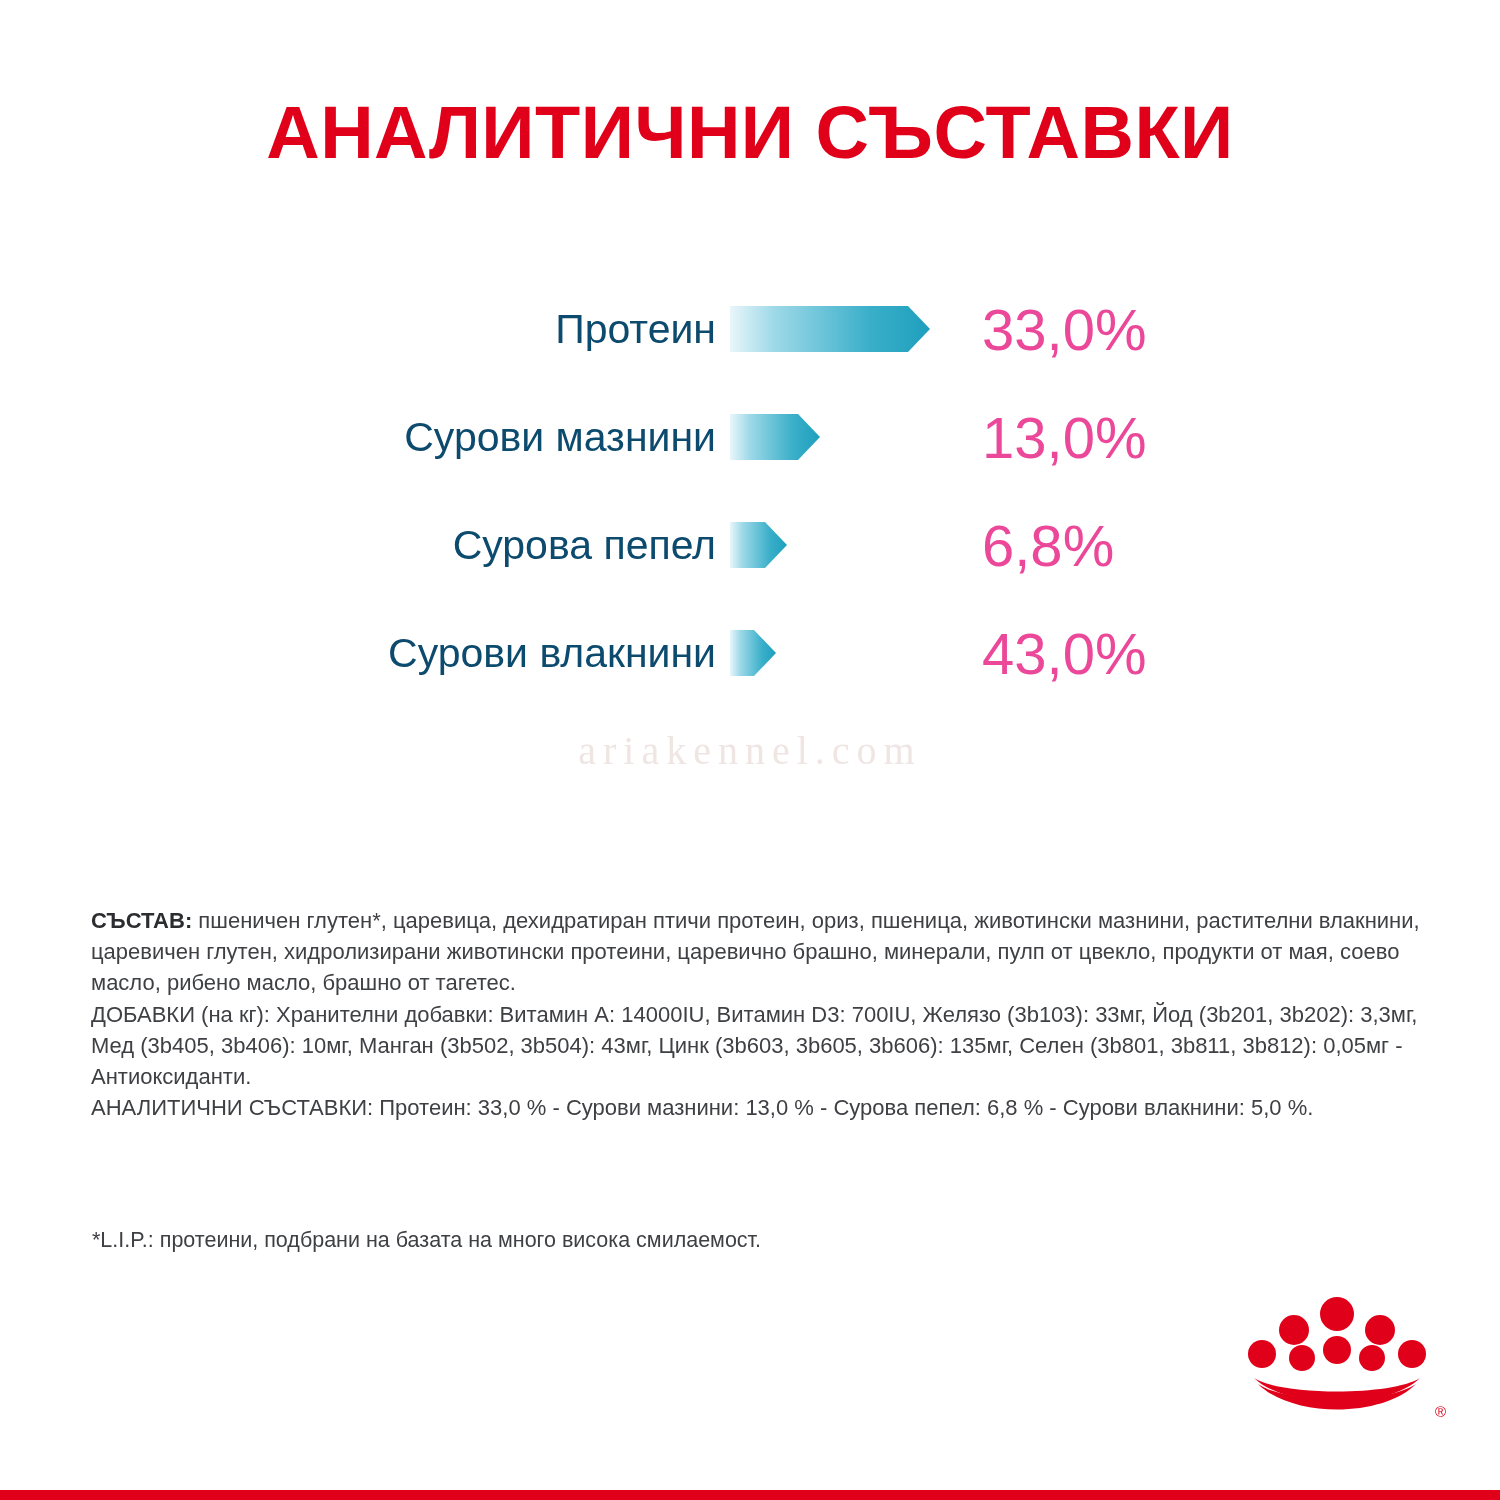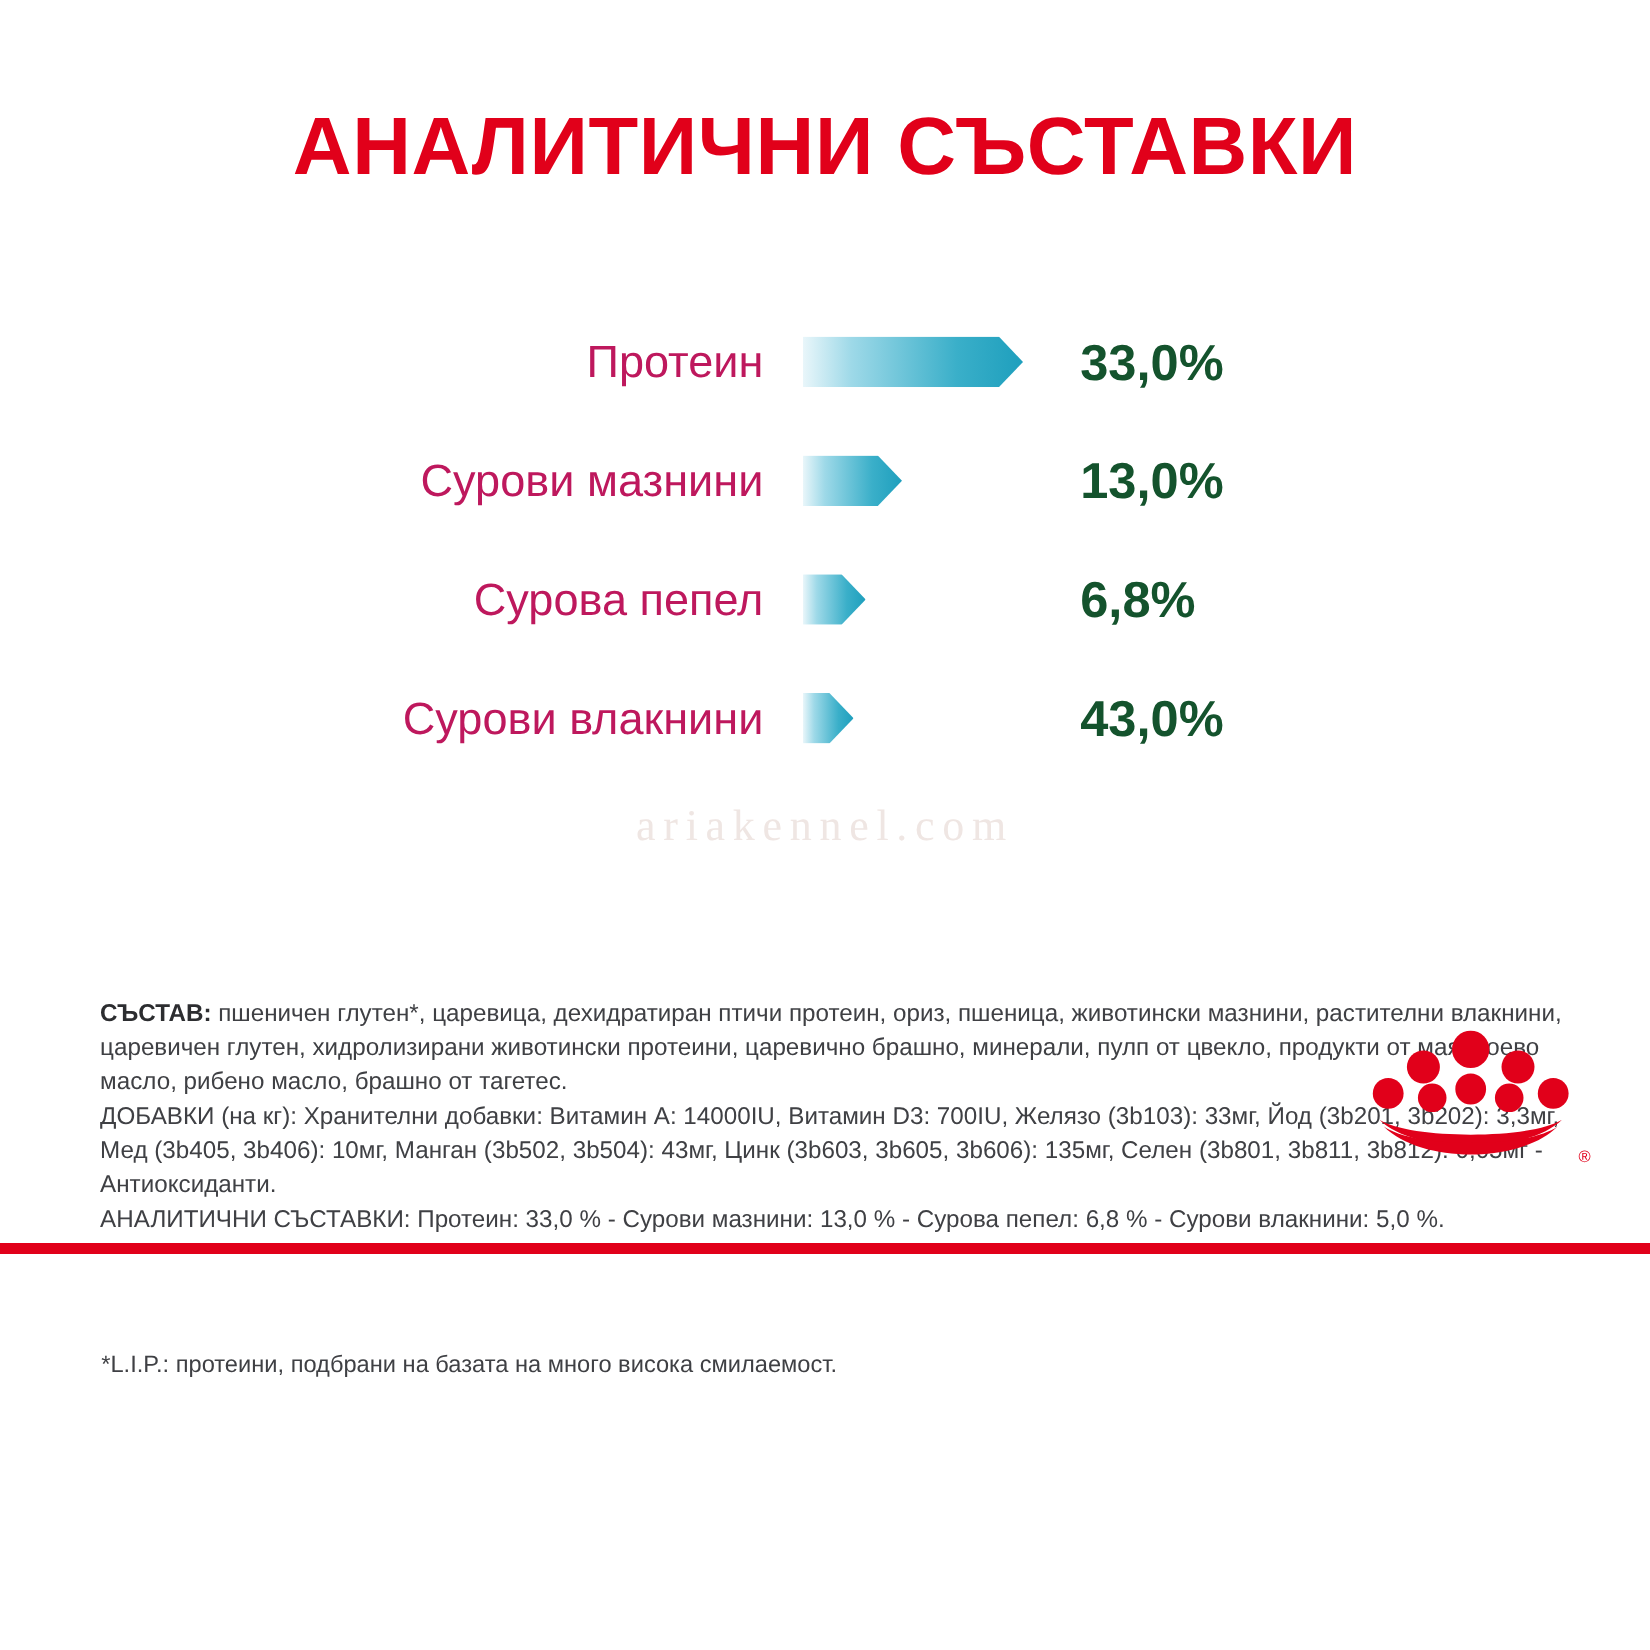"АНАЛИТИЧНИ СЪСТАВКИ" .page { height: 1140px -> 1500px }
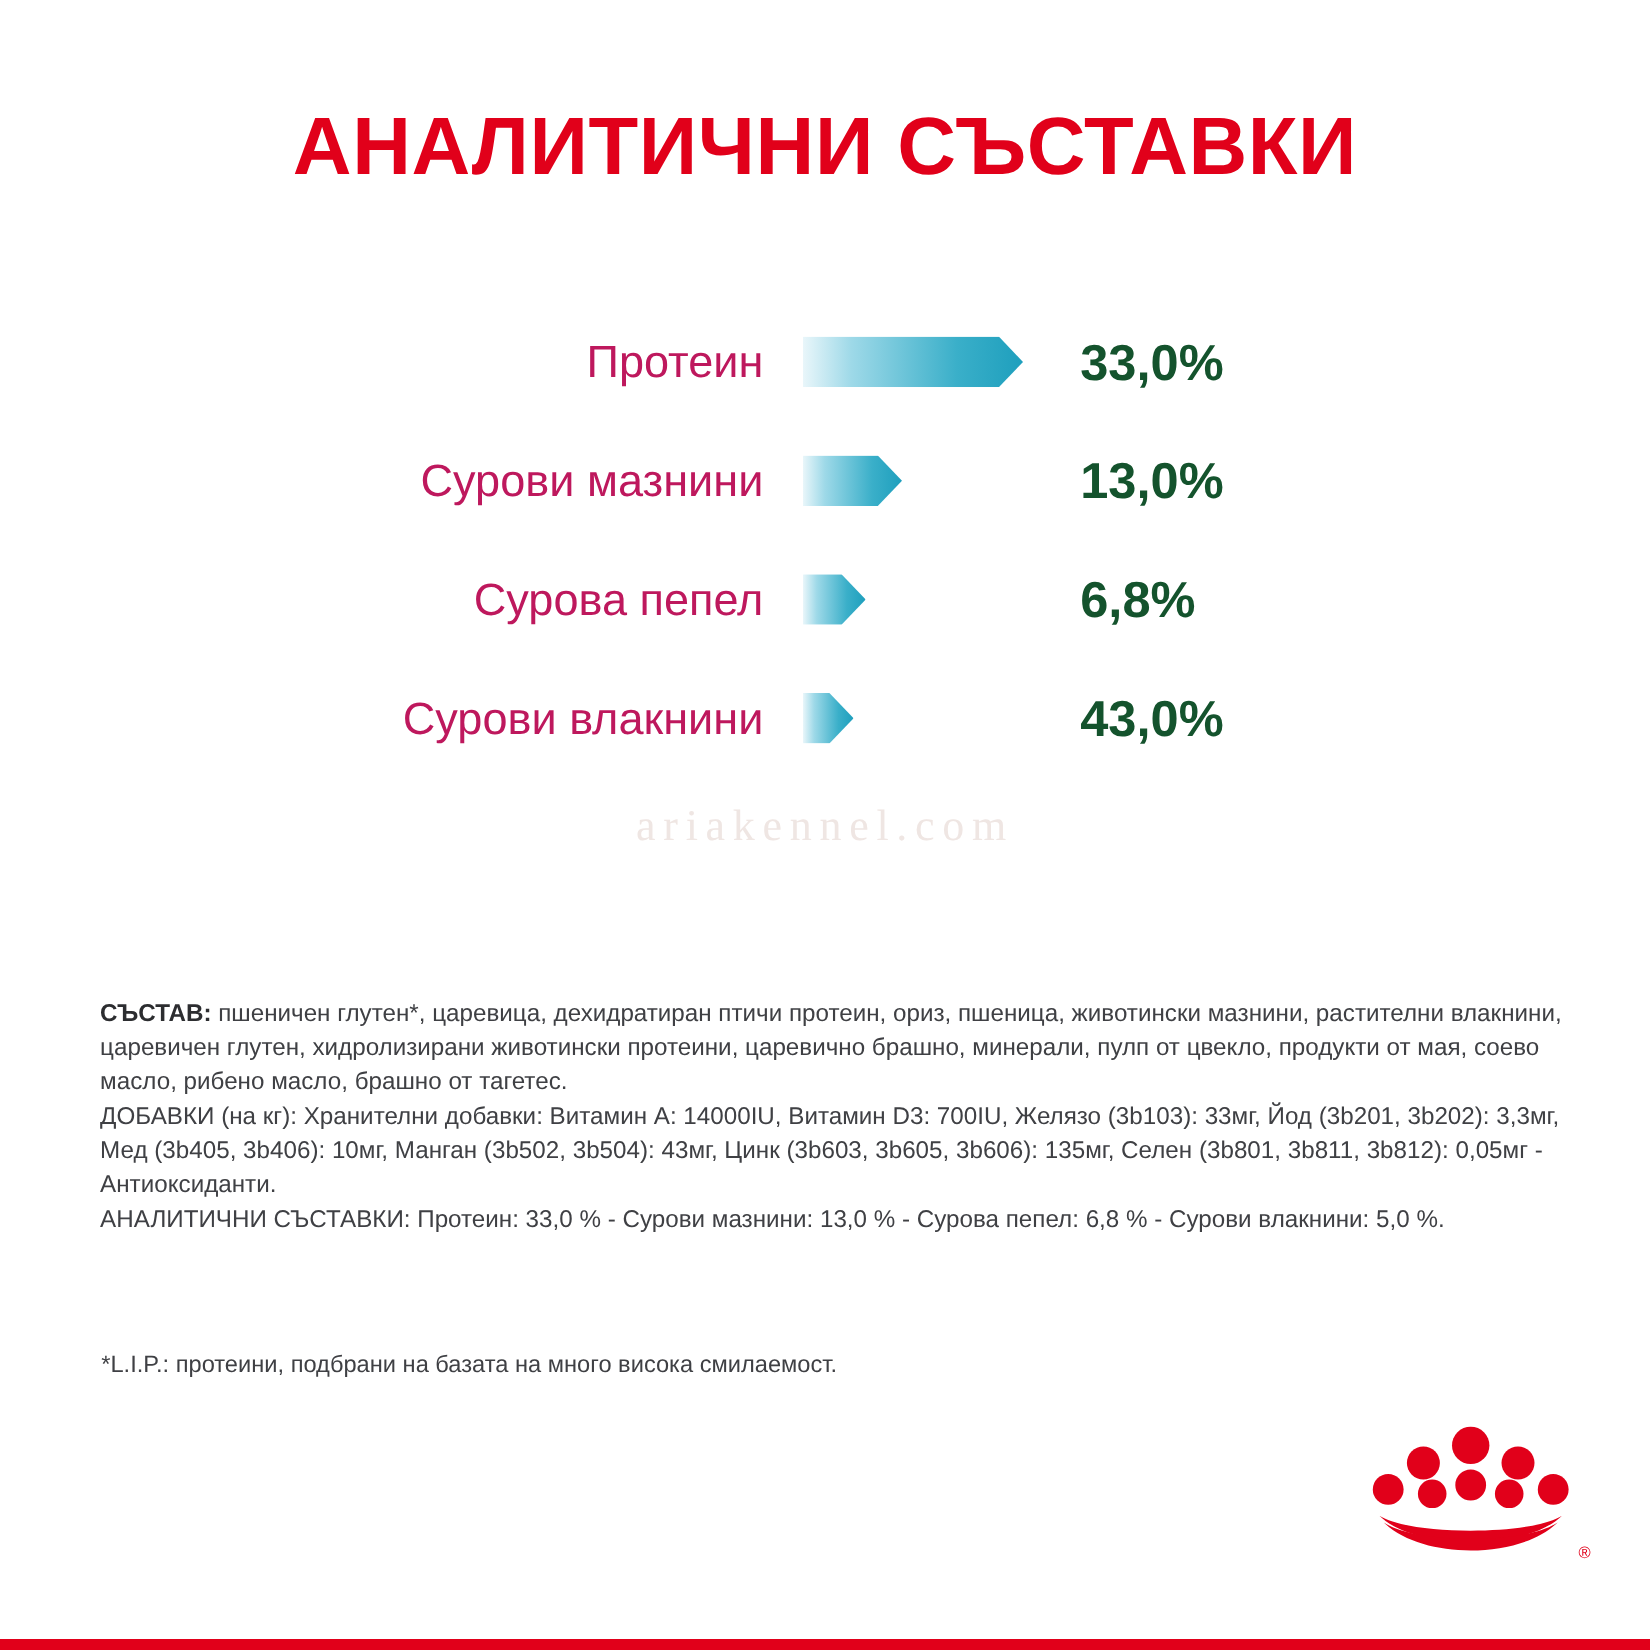"Протеин" .row-label { color: #be185d -> #0c4a6e; padding-right: 36px -> 14px }
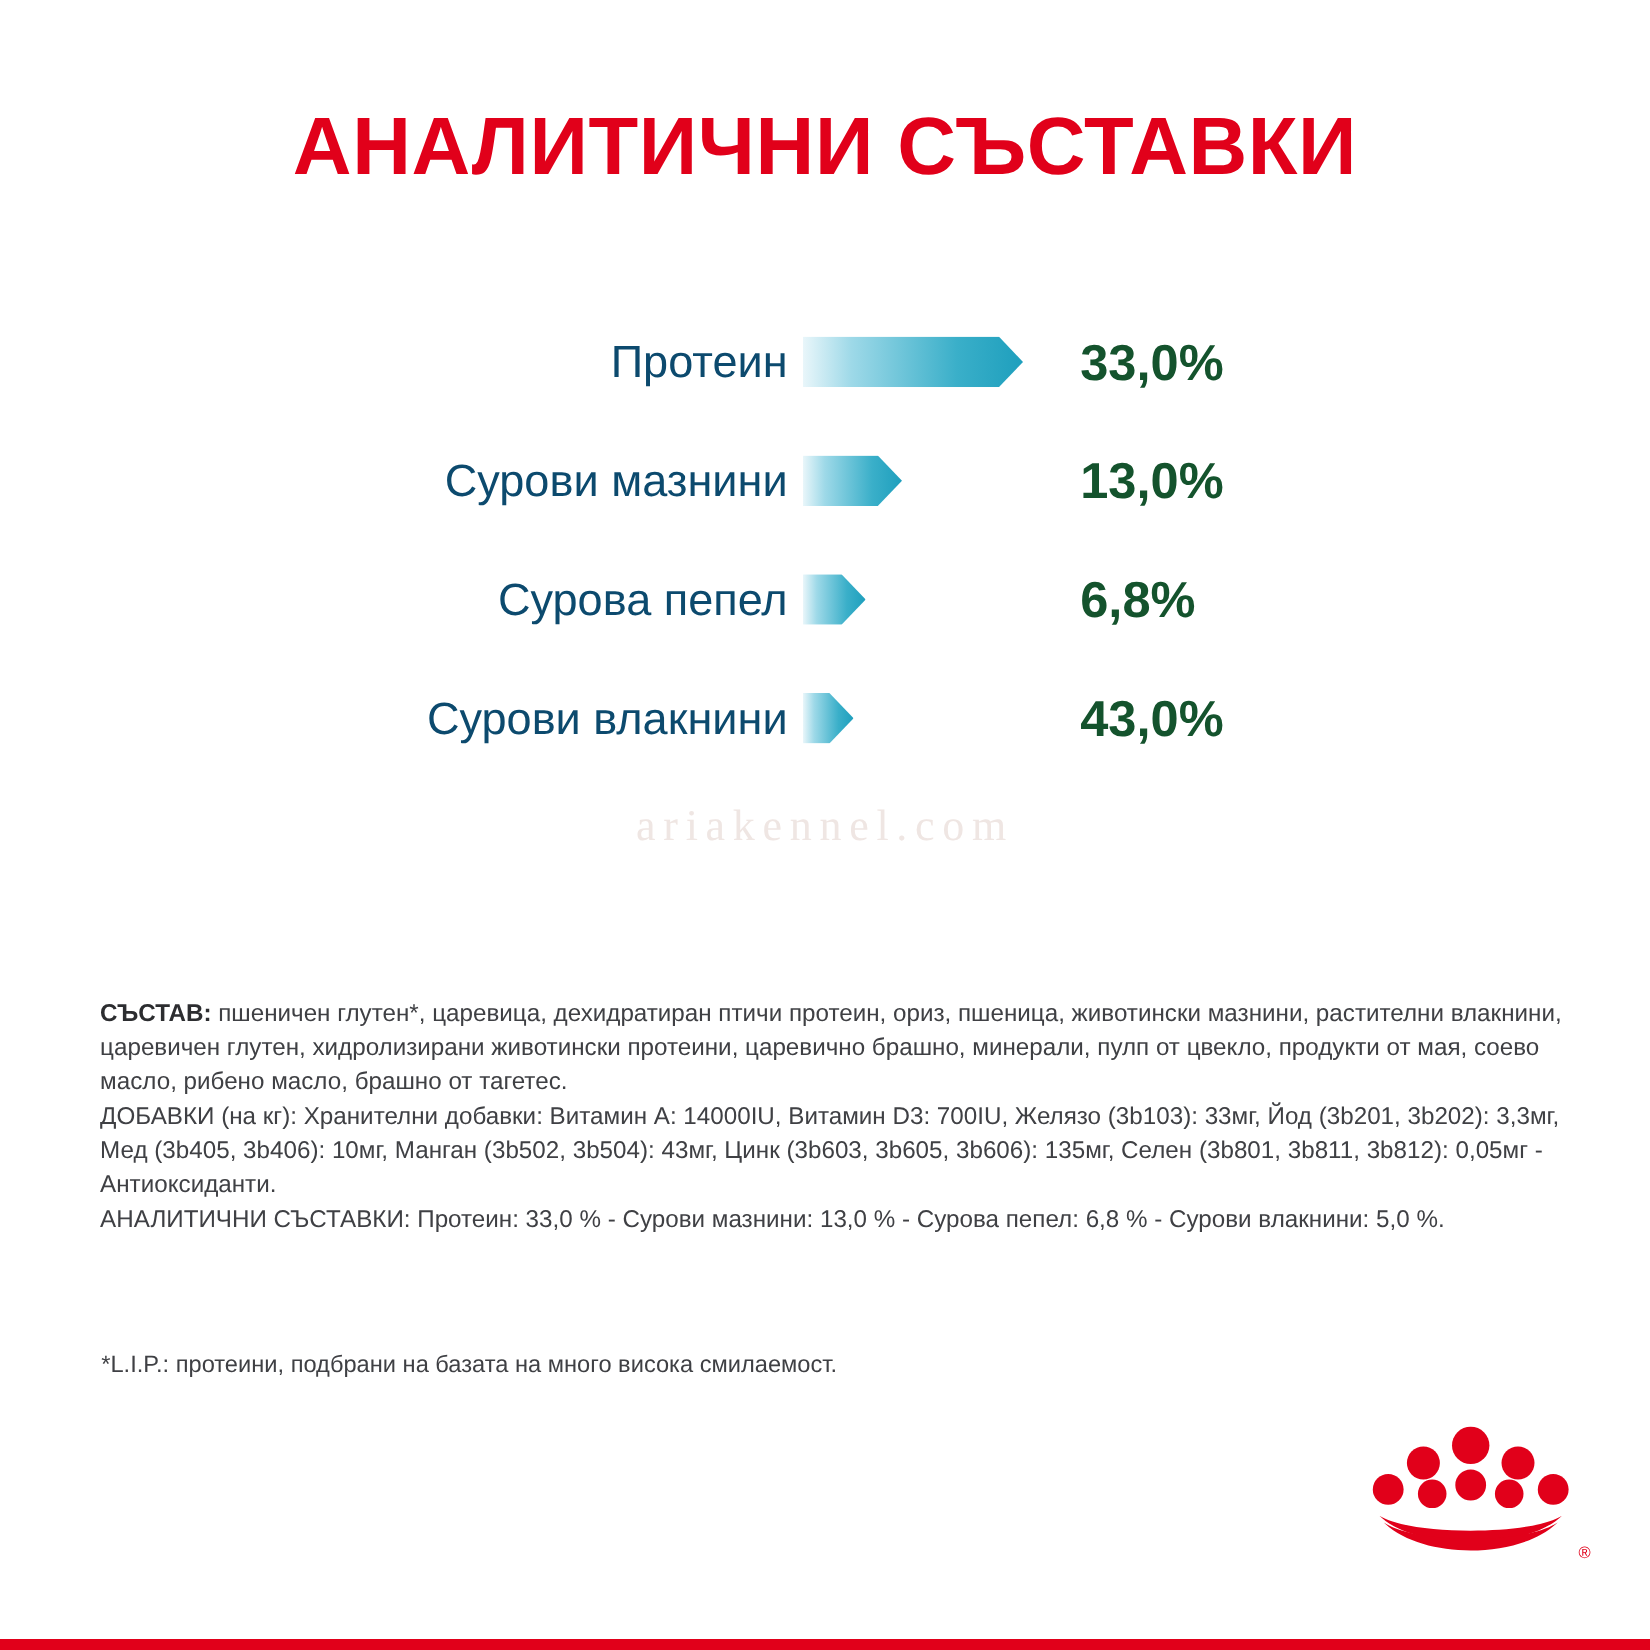"33,0%" .value { color: #14532d -> #ec4899; font-size: 46px -> 58px; font-weight: bold -> normal }
